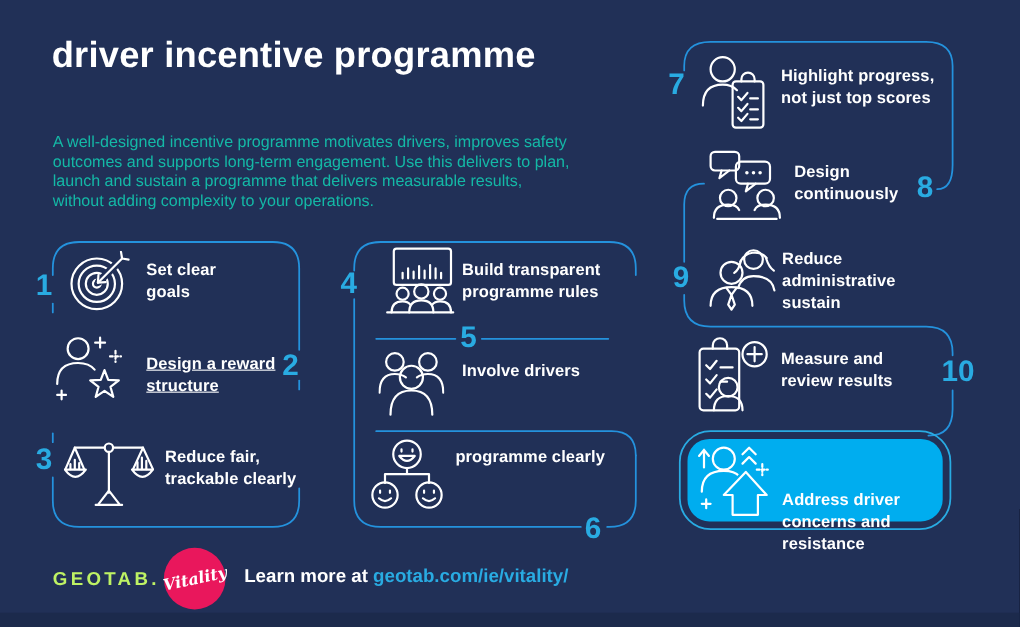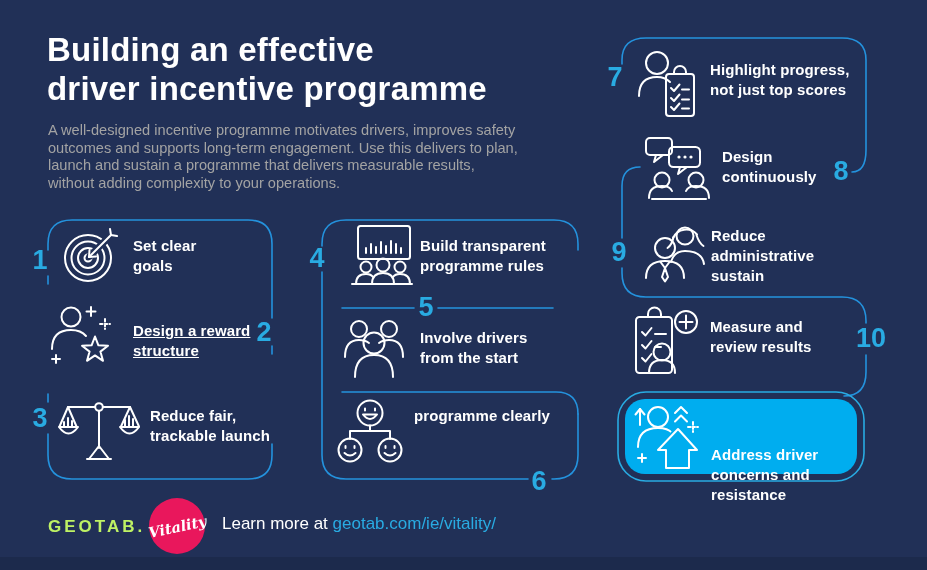"Building an effective" div { html: <div>Building an effective</div> -> none }
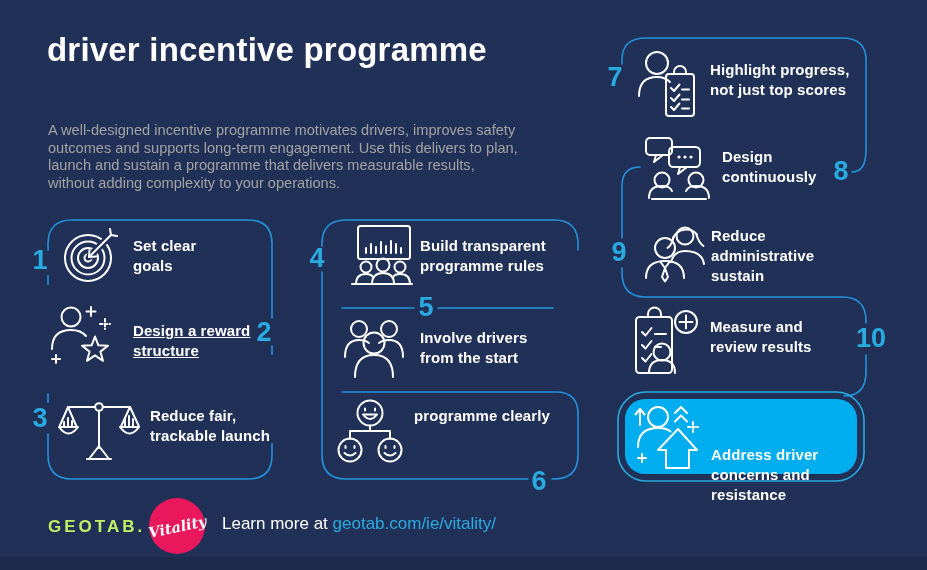"A well-designed incentive programme" .intro { color: #a3a3a3 -> #14b8a6 }
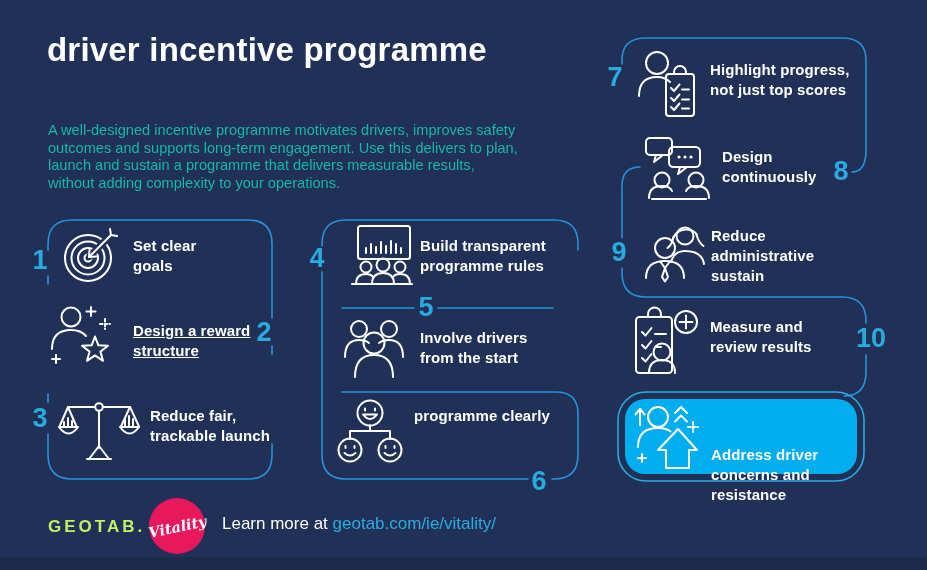"from the start" div { html: <div>from the start</div> -> none }
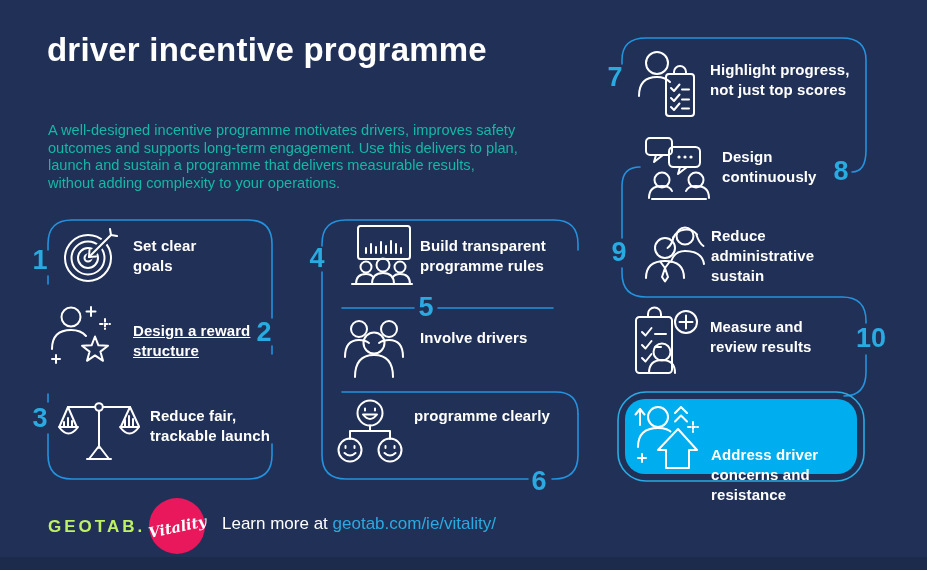"trackable launch" div { text: launch -> clearly }
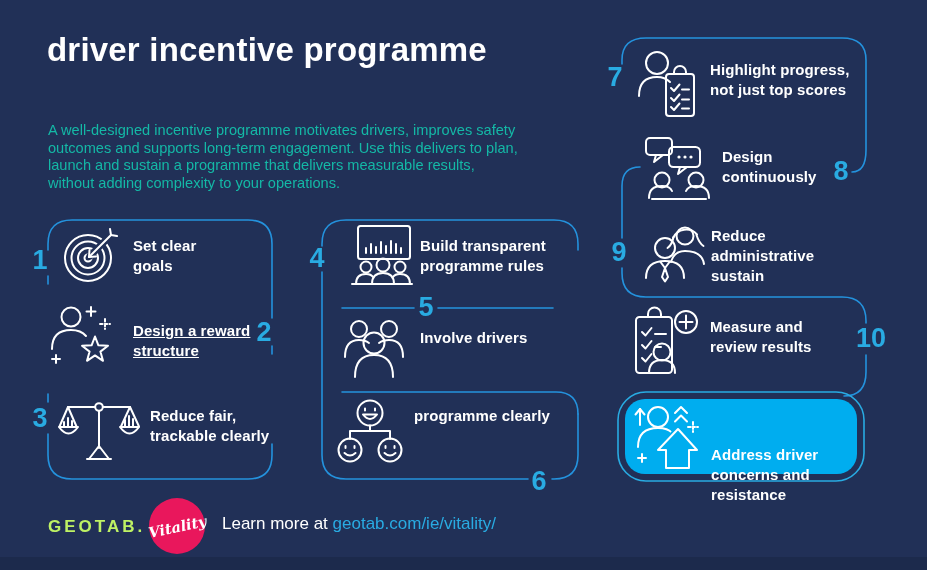"Learn more at geotab.com/ie/vitality/" .learn { font-weight: 400 -> 700 }
